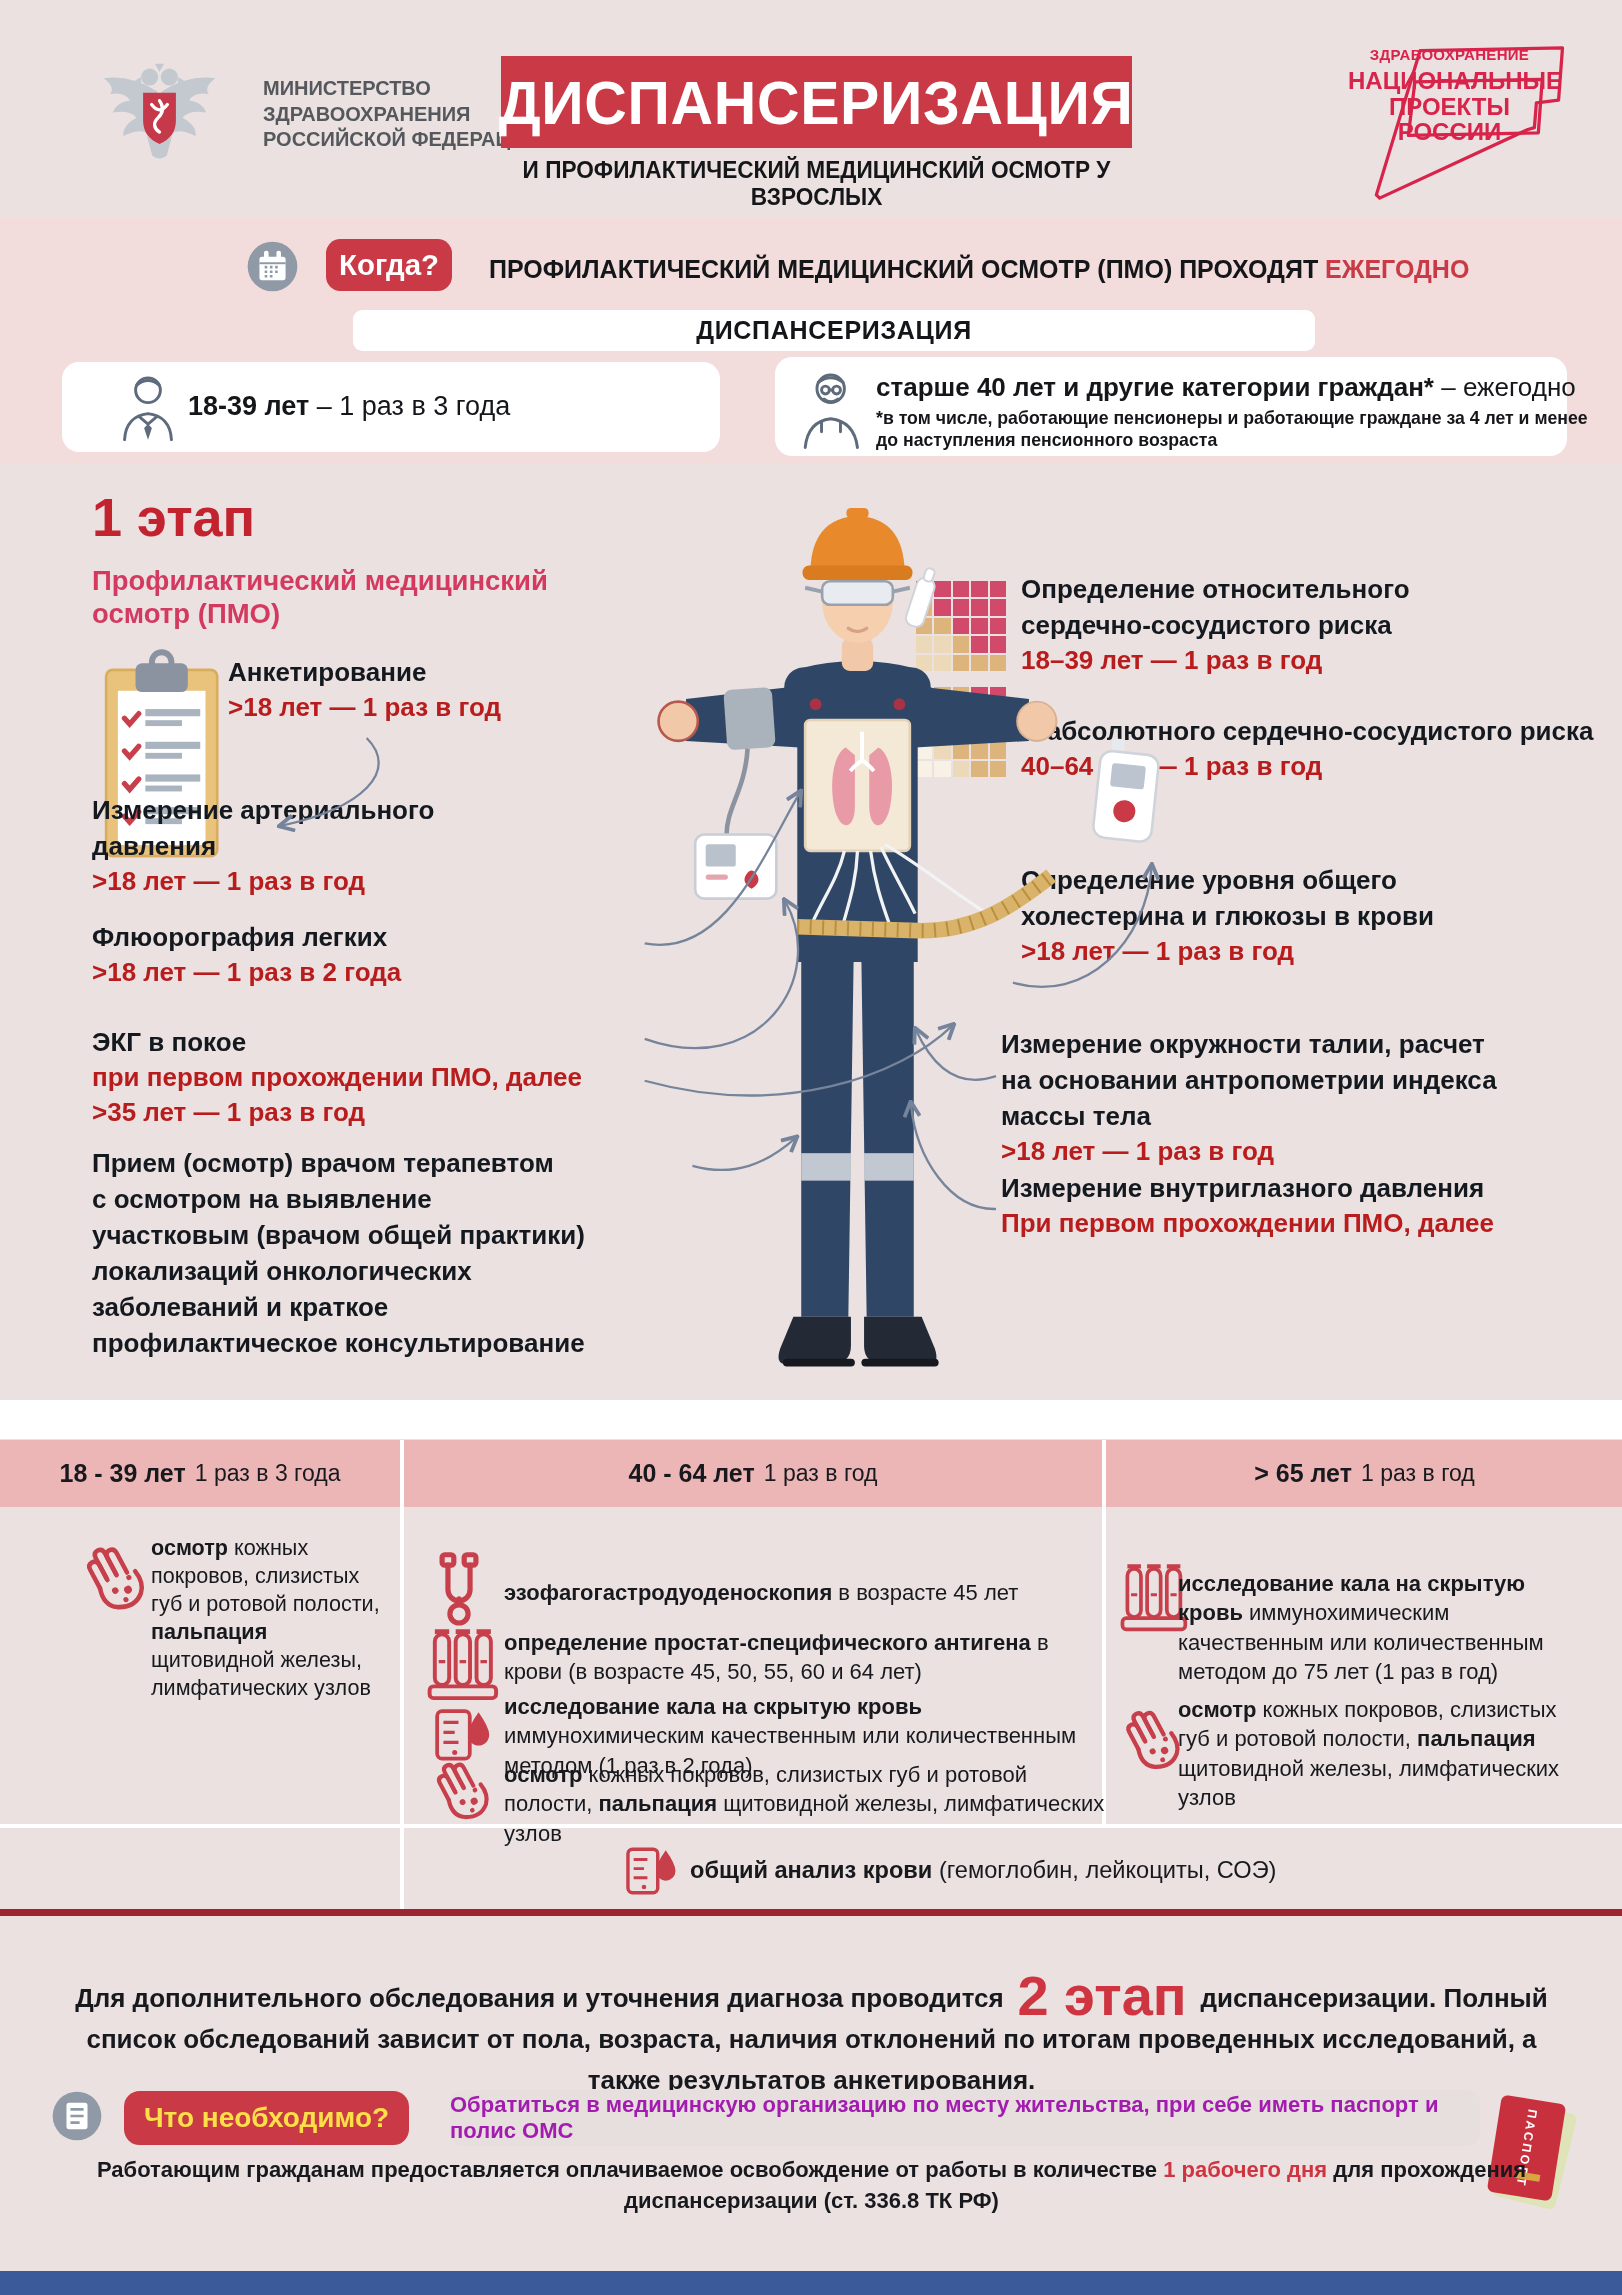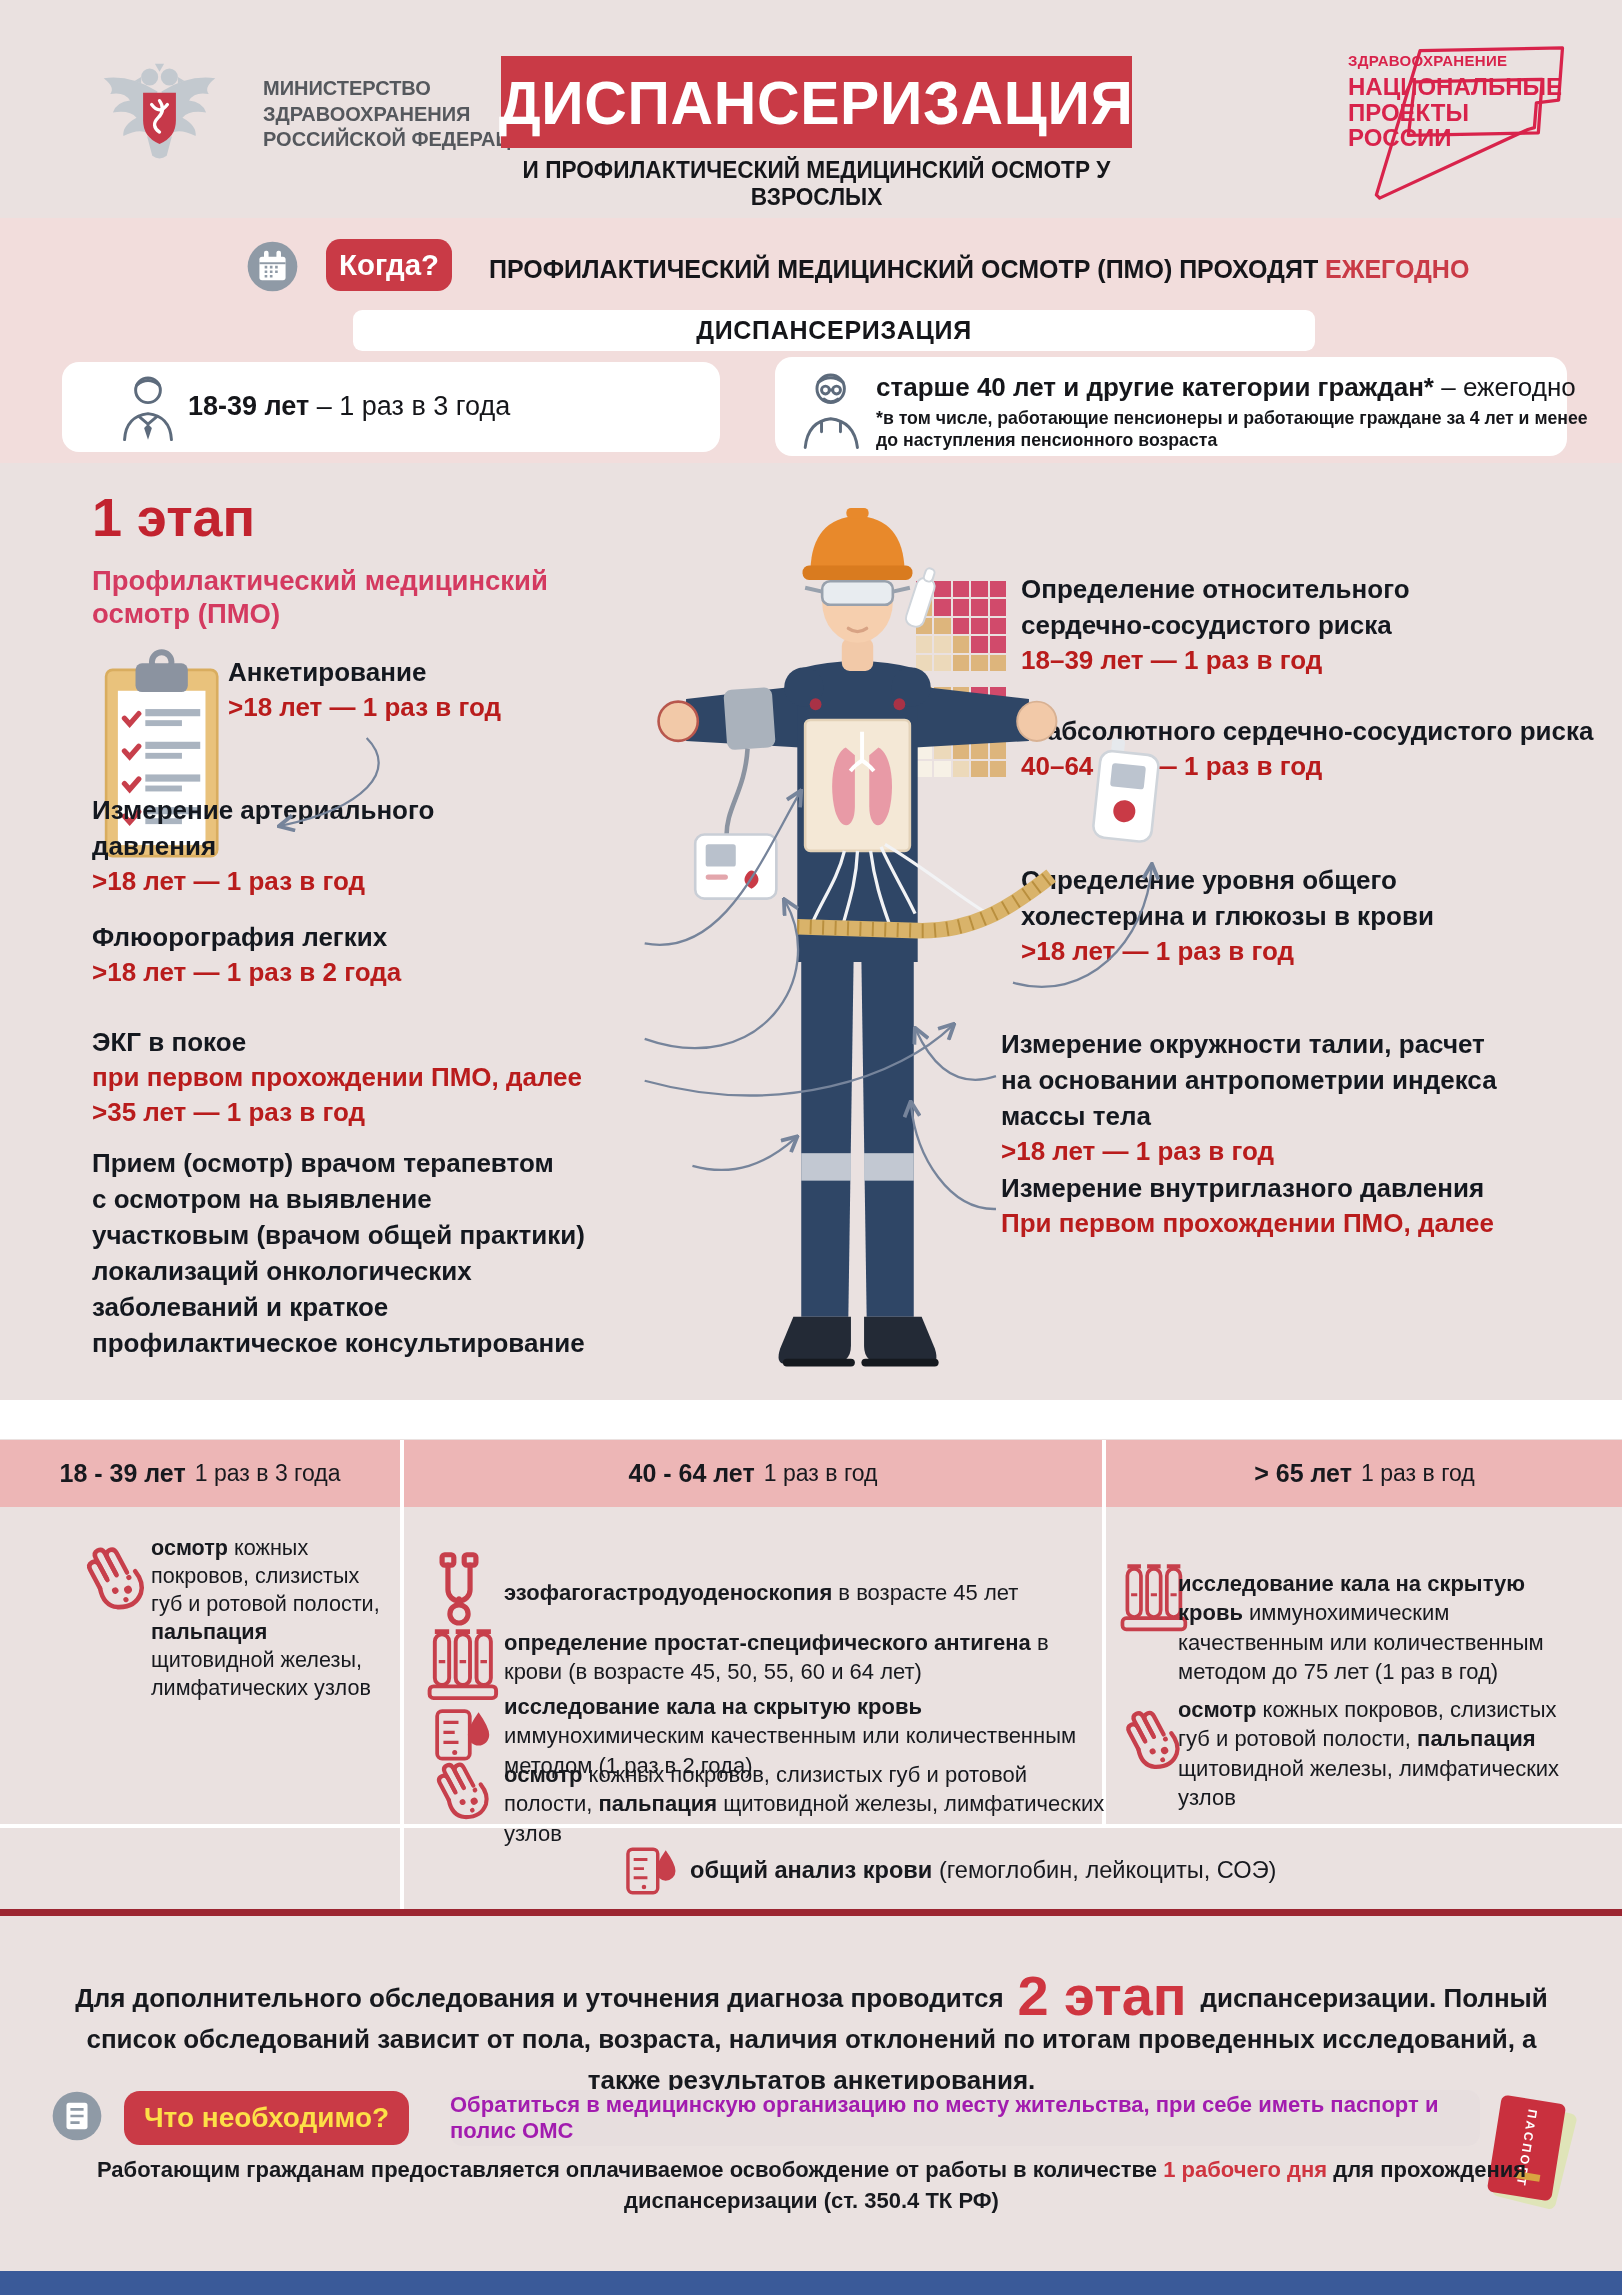"ЗДРАВООХРАНЕНИЕ" div.abs { text-align: left -> center; top: 52px -> 46px }
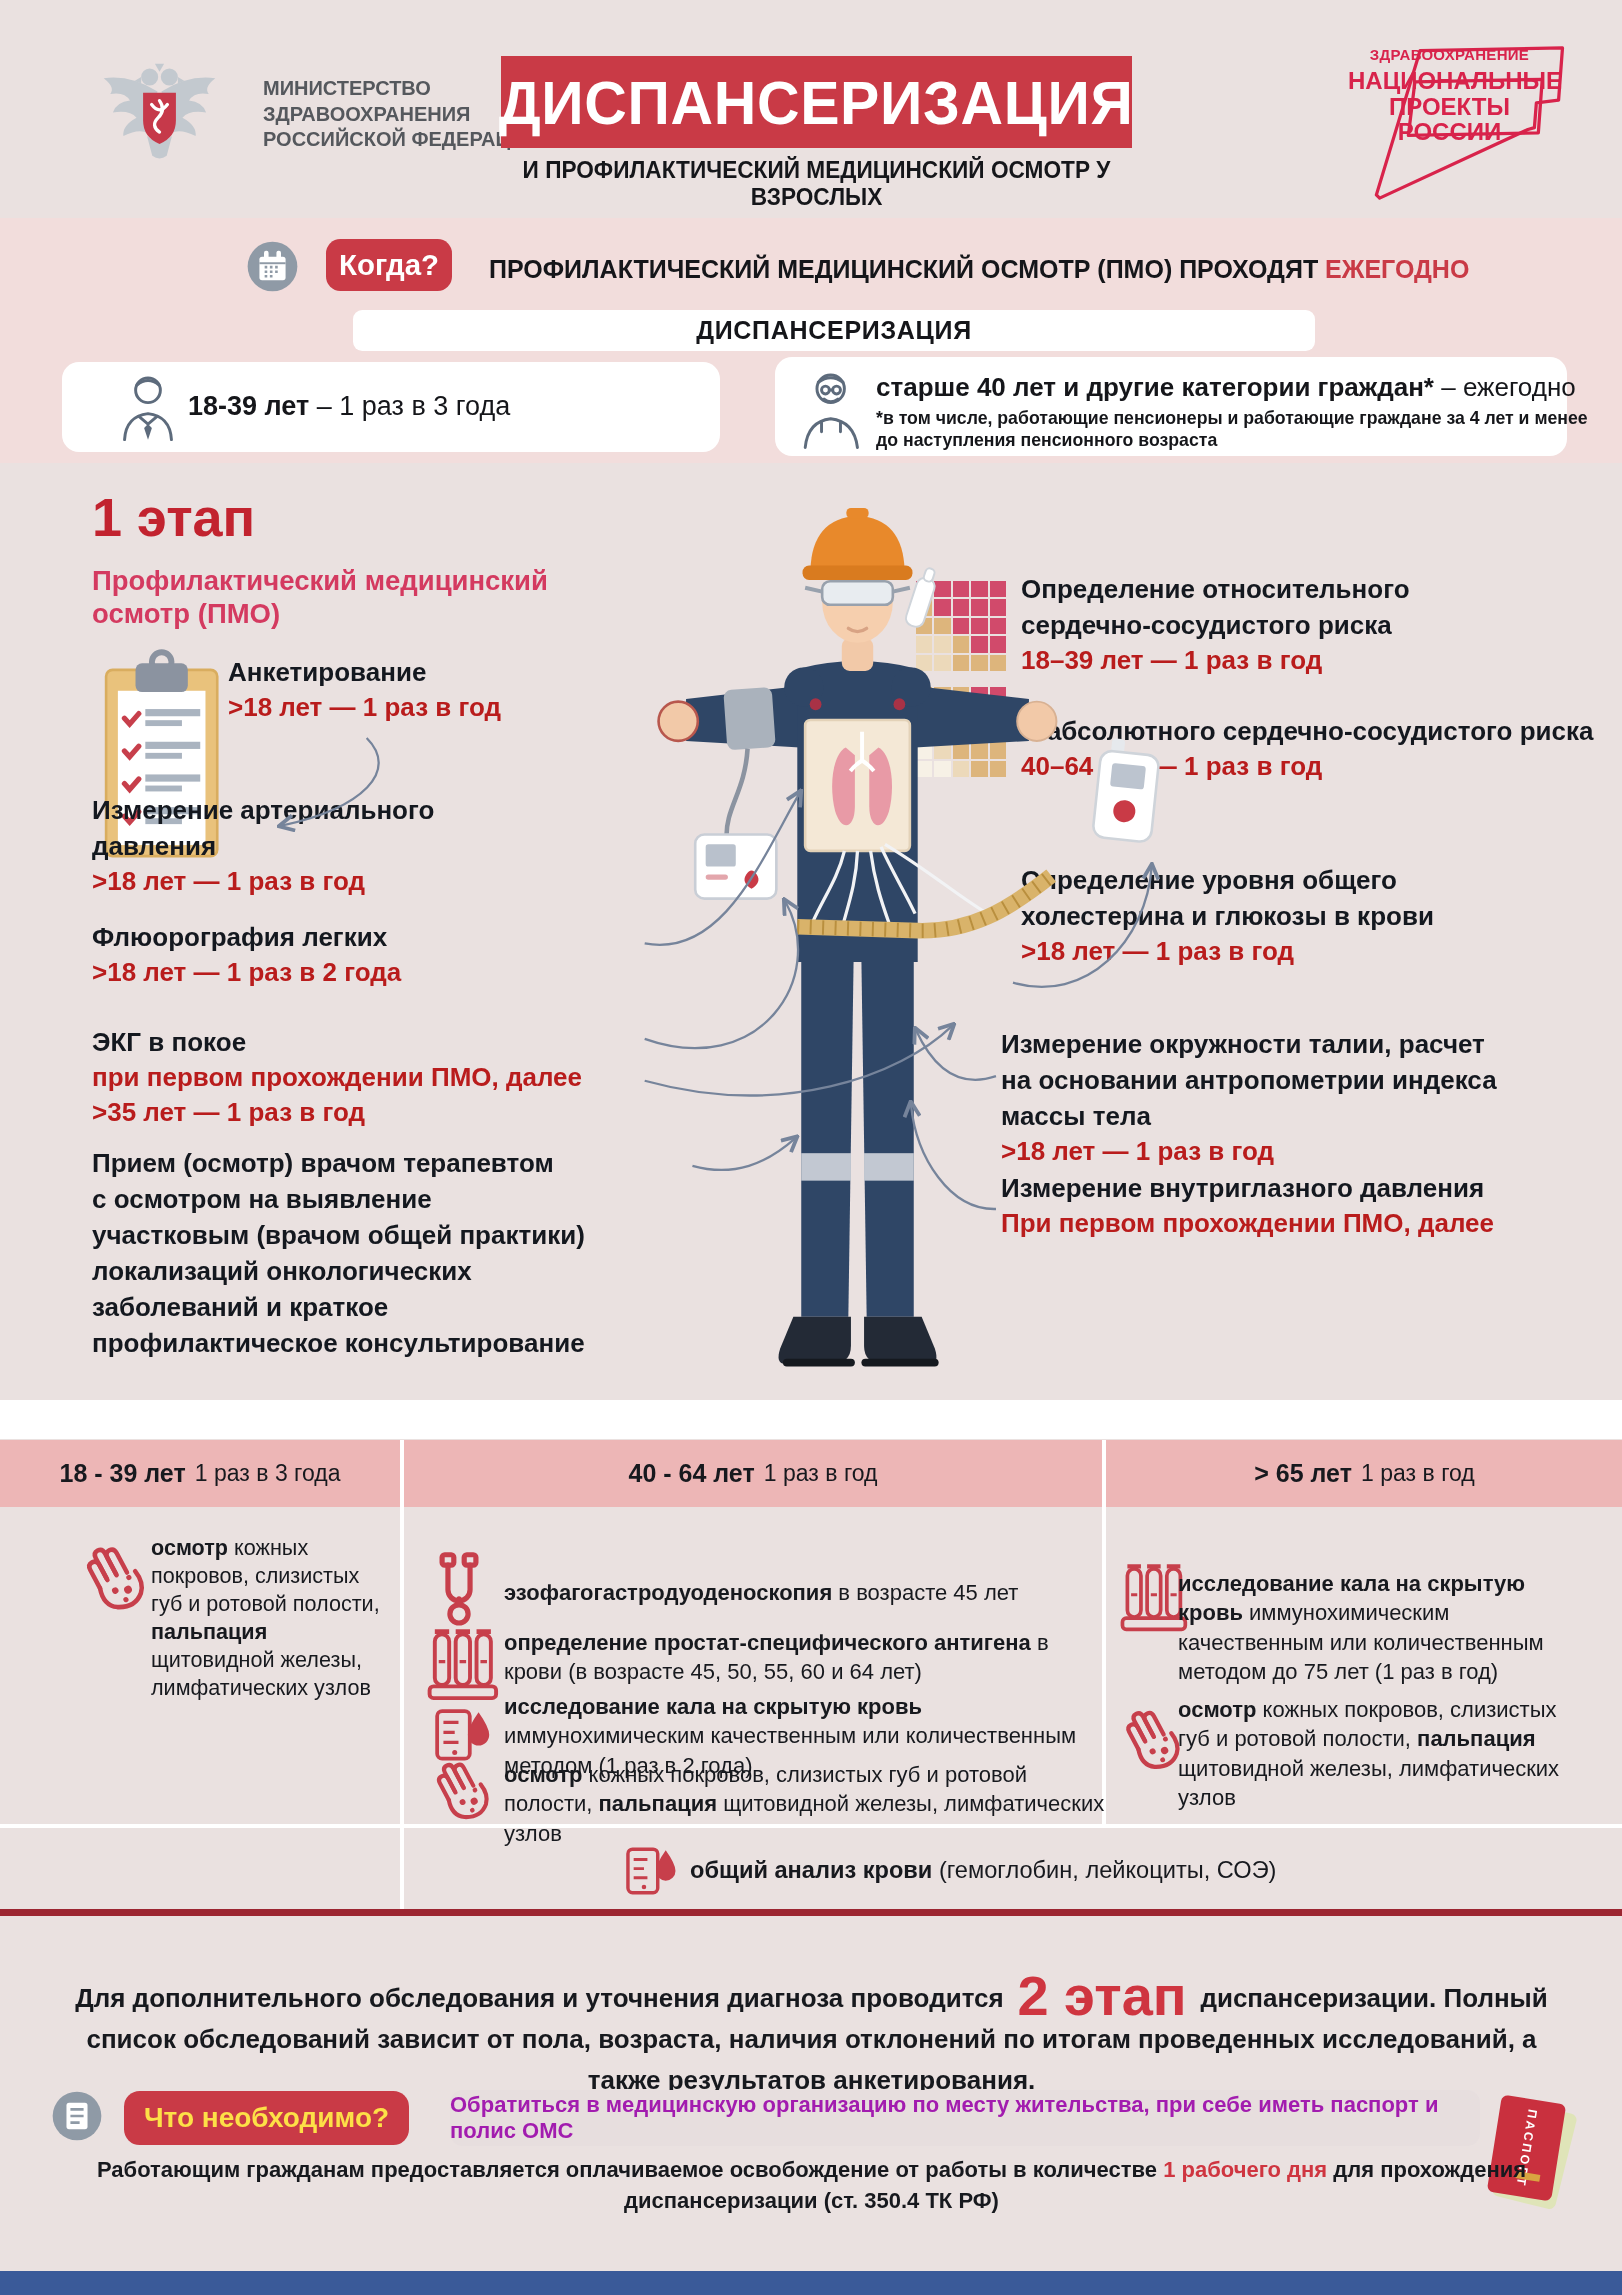"диспансеризации (ст. 350.4 ТК РФ)" span { text: 350.4 -> 336.8 }
